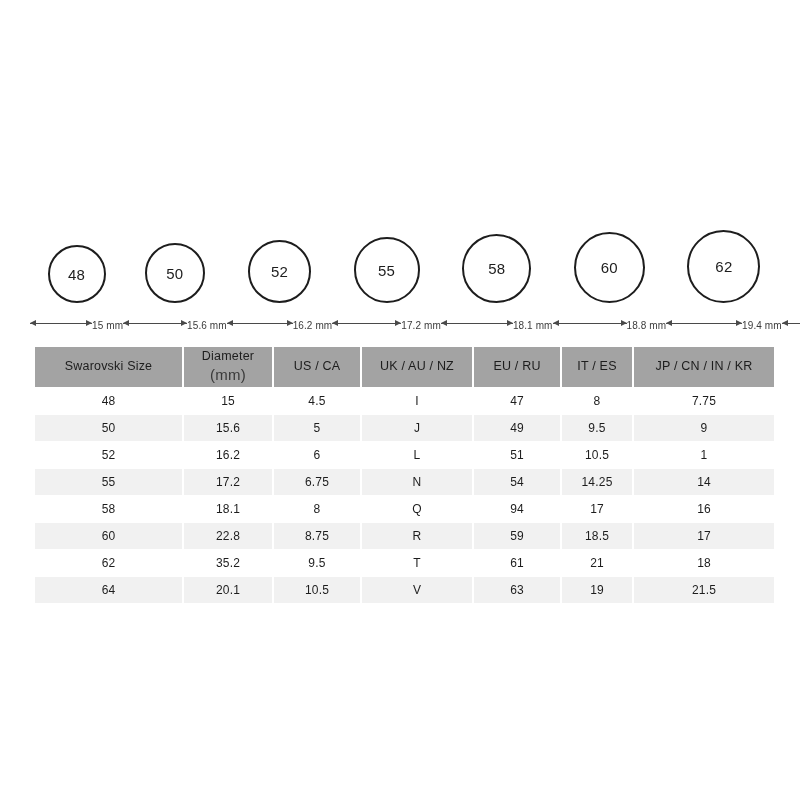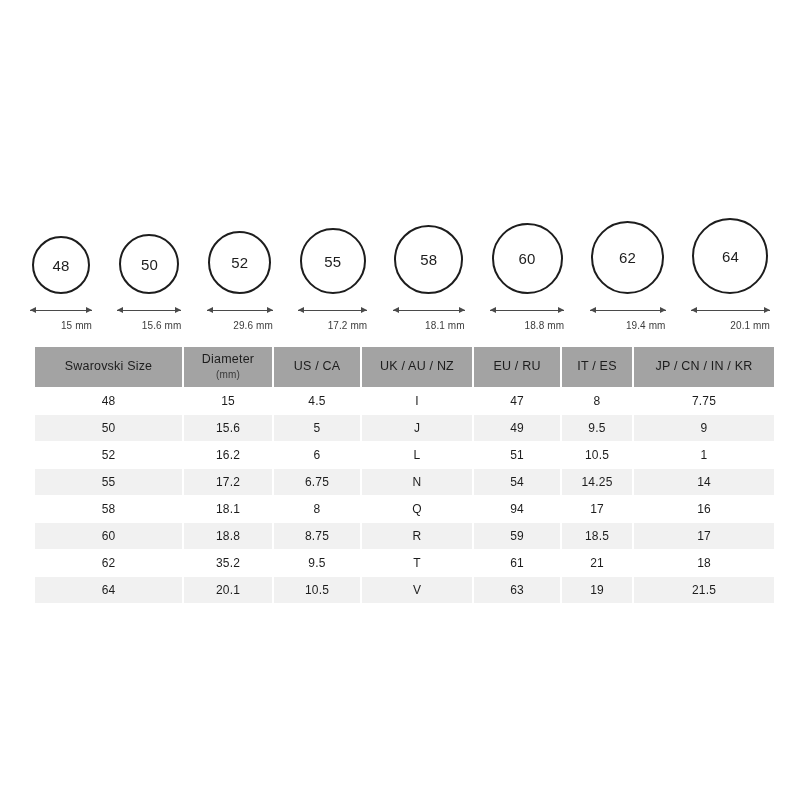"15 mm" .ring-measure { align-items: flex-end -> center; flex-direction: column -> row }
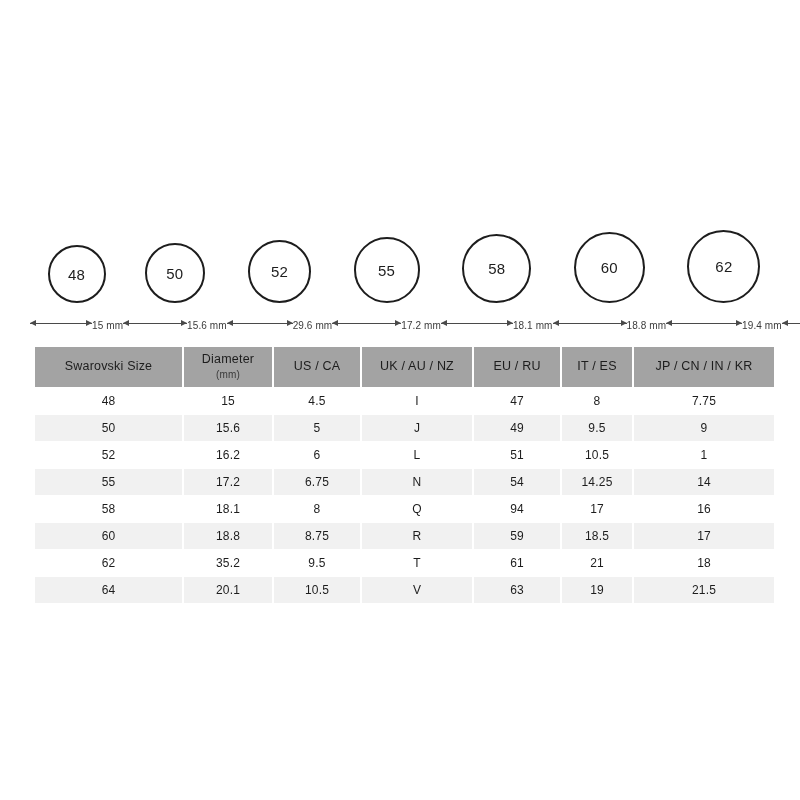"29.6 mm" div.ring-mm { text: 29.6 -> 16.2 }
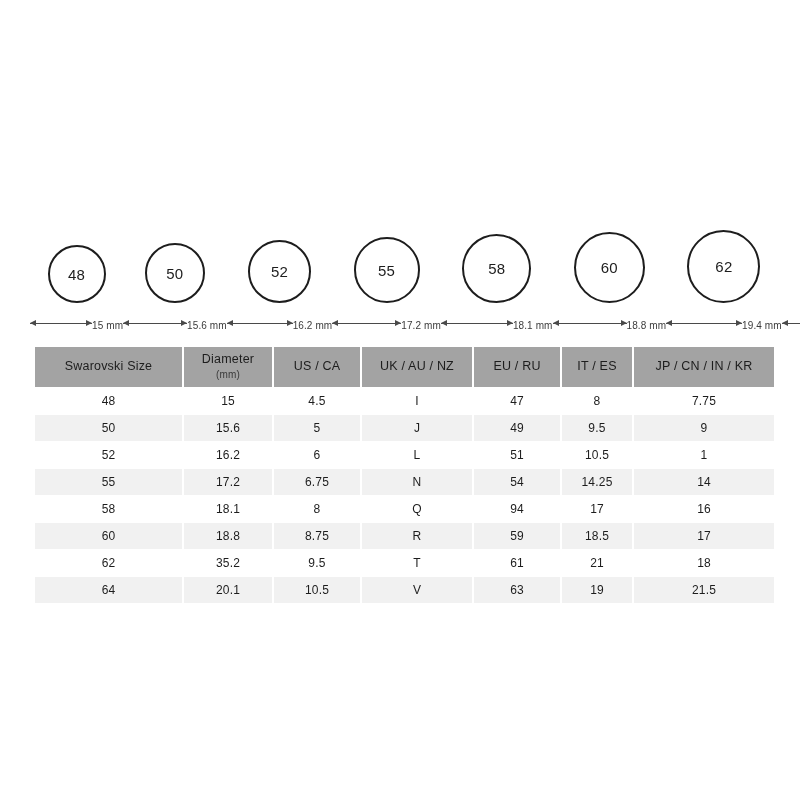"(mm)" .hdr-sub { font-size: 10px -> 15px }
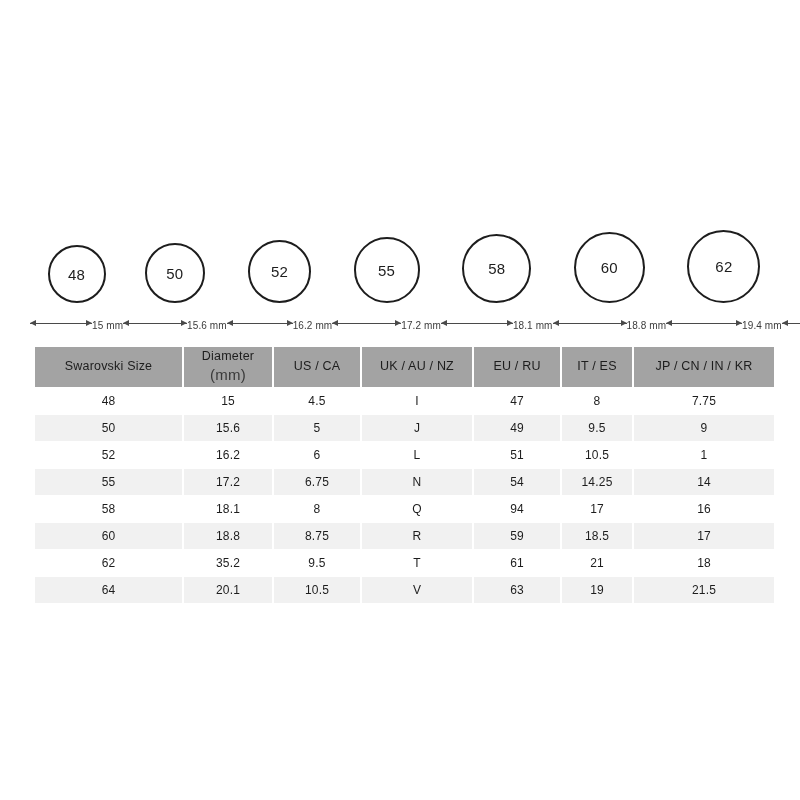"18.8" td { text: 18.8 -> 22.8 }
